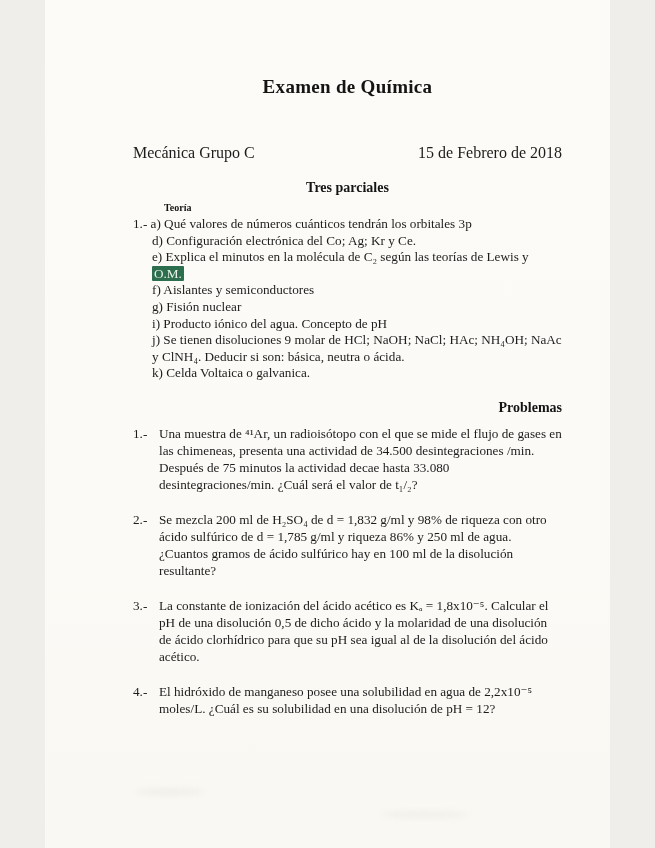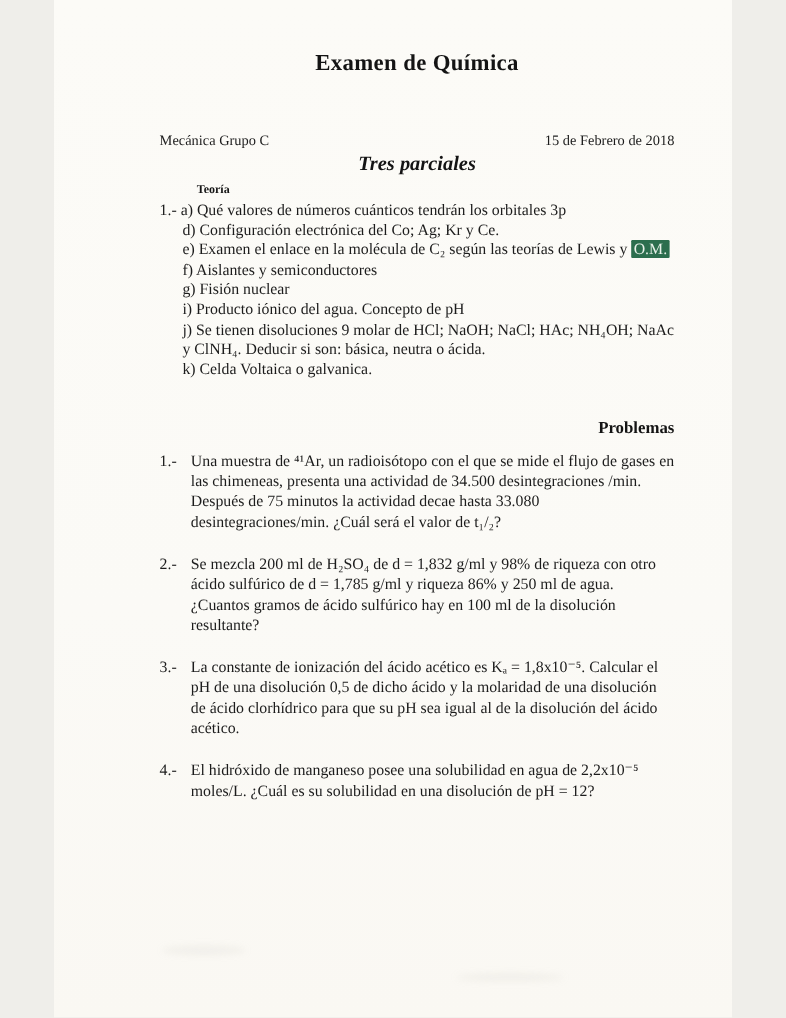"Examen de Química" .page { padding: 42px 48px 40px 88px -> 76px 48px 40px 88px }
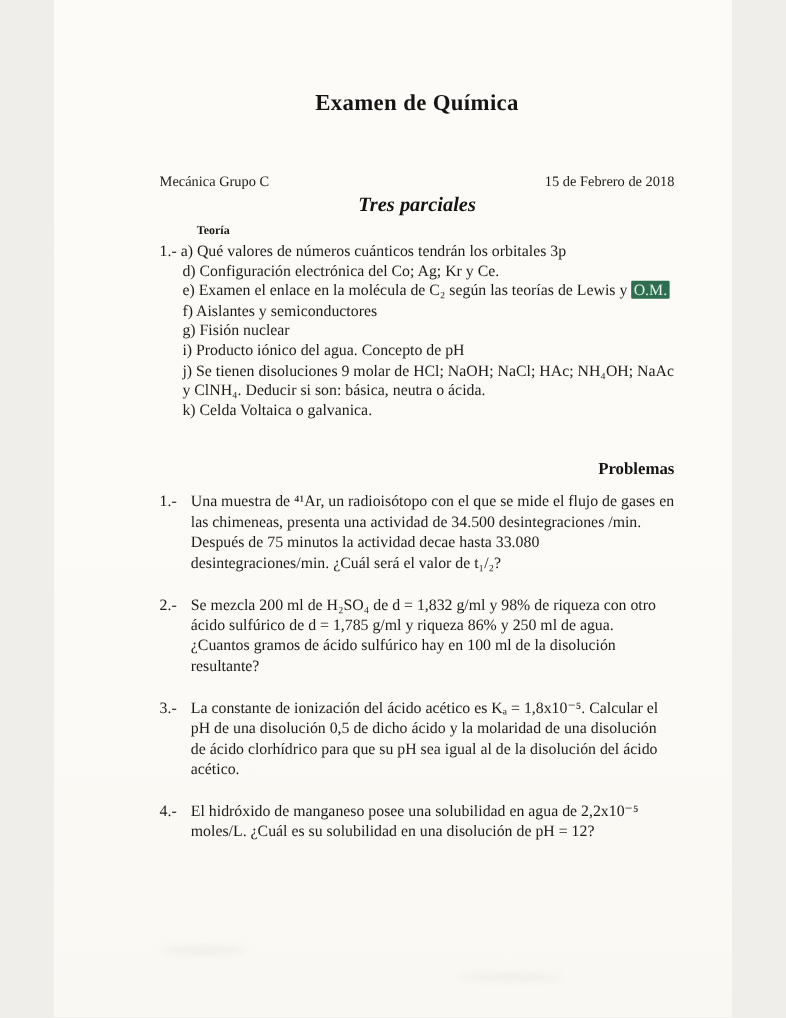"Mecánica Grupo C" .meta-row { font-size: 12px -> 16px; margin-bottom: 2px -> 18px }
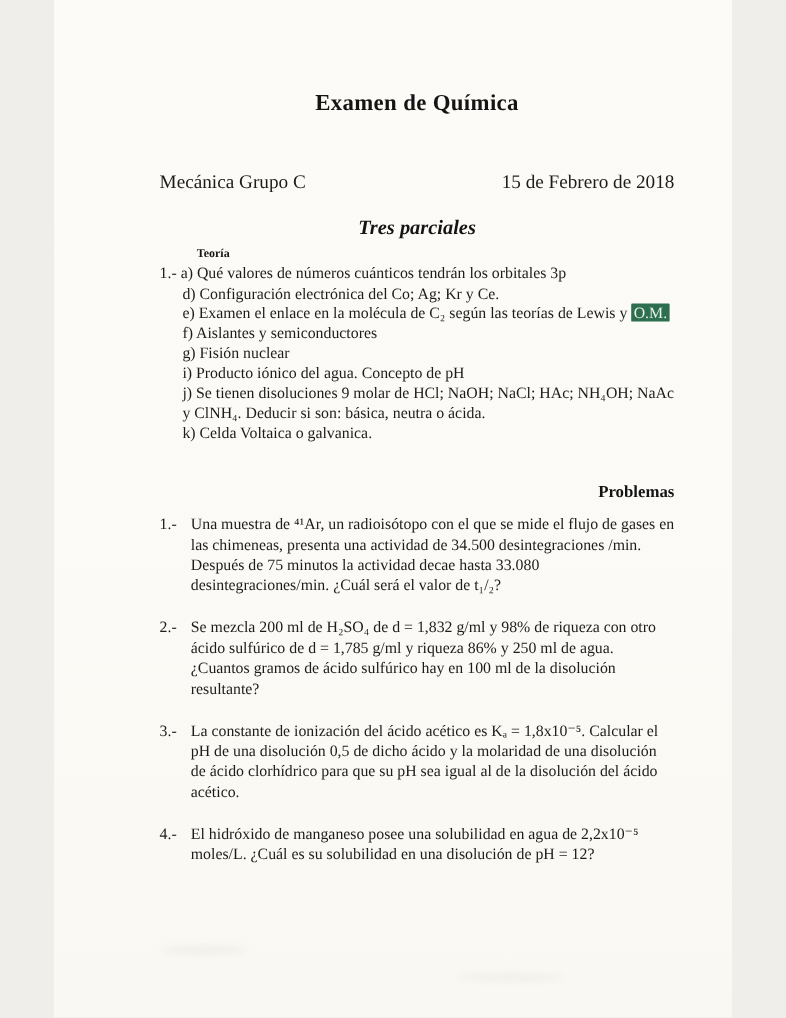"Tres parciales" .subtitle { font-size: 17px -> 14px; font-style: italic -> none }
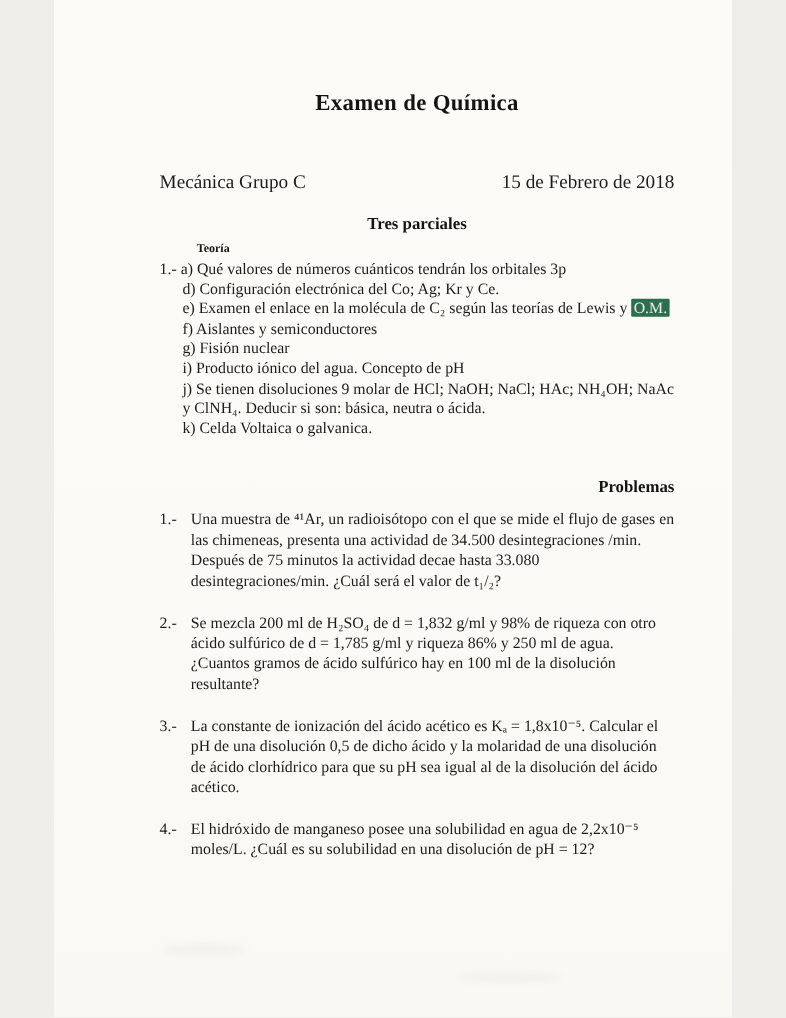"1.- a) Qué valores de" .theory-list { margin-bottom: 34px -> 18px }
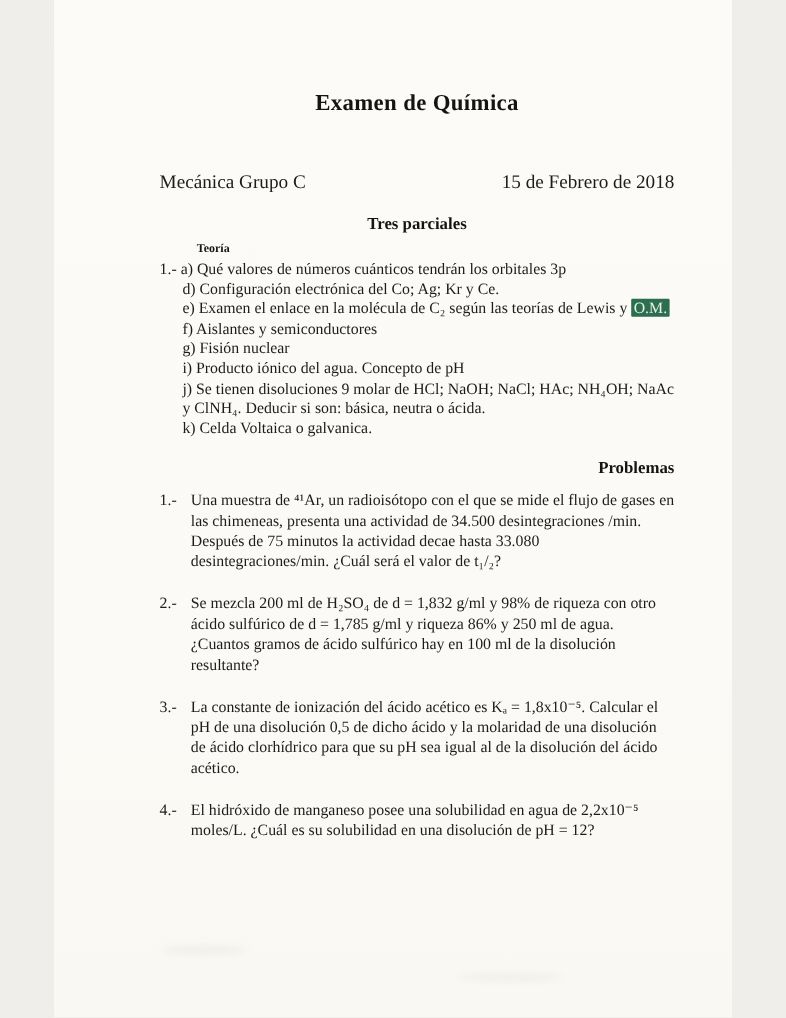"e) Examen el enlace en" span { text: Examen el enlace -> Explica el minutos }
